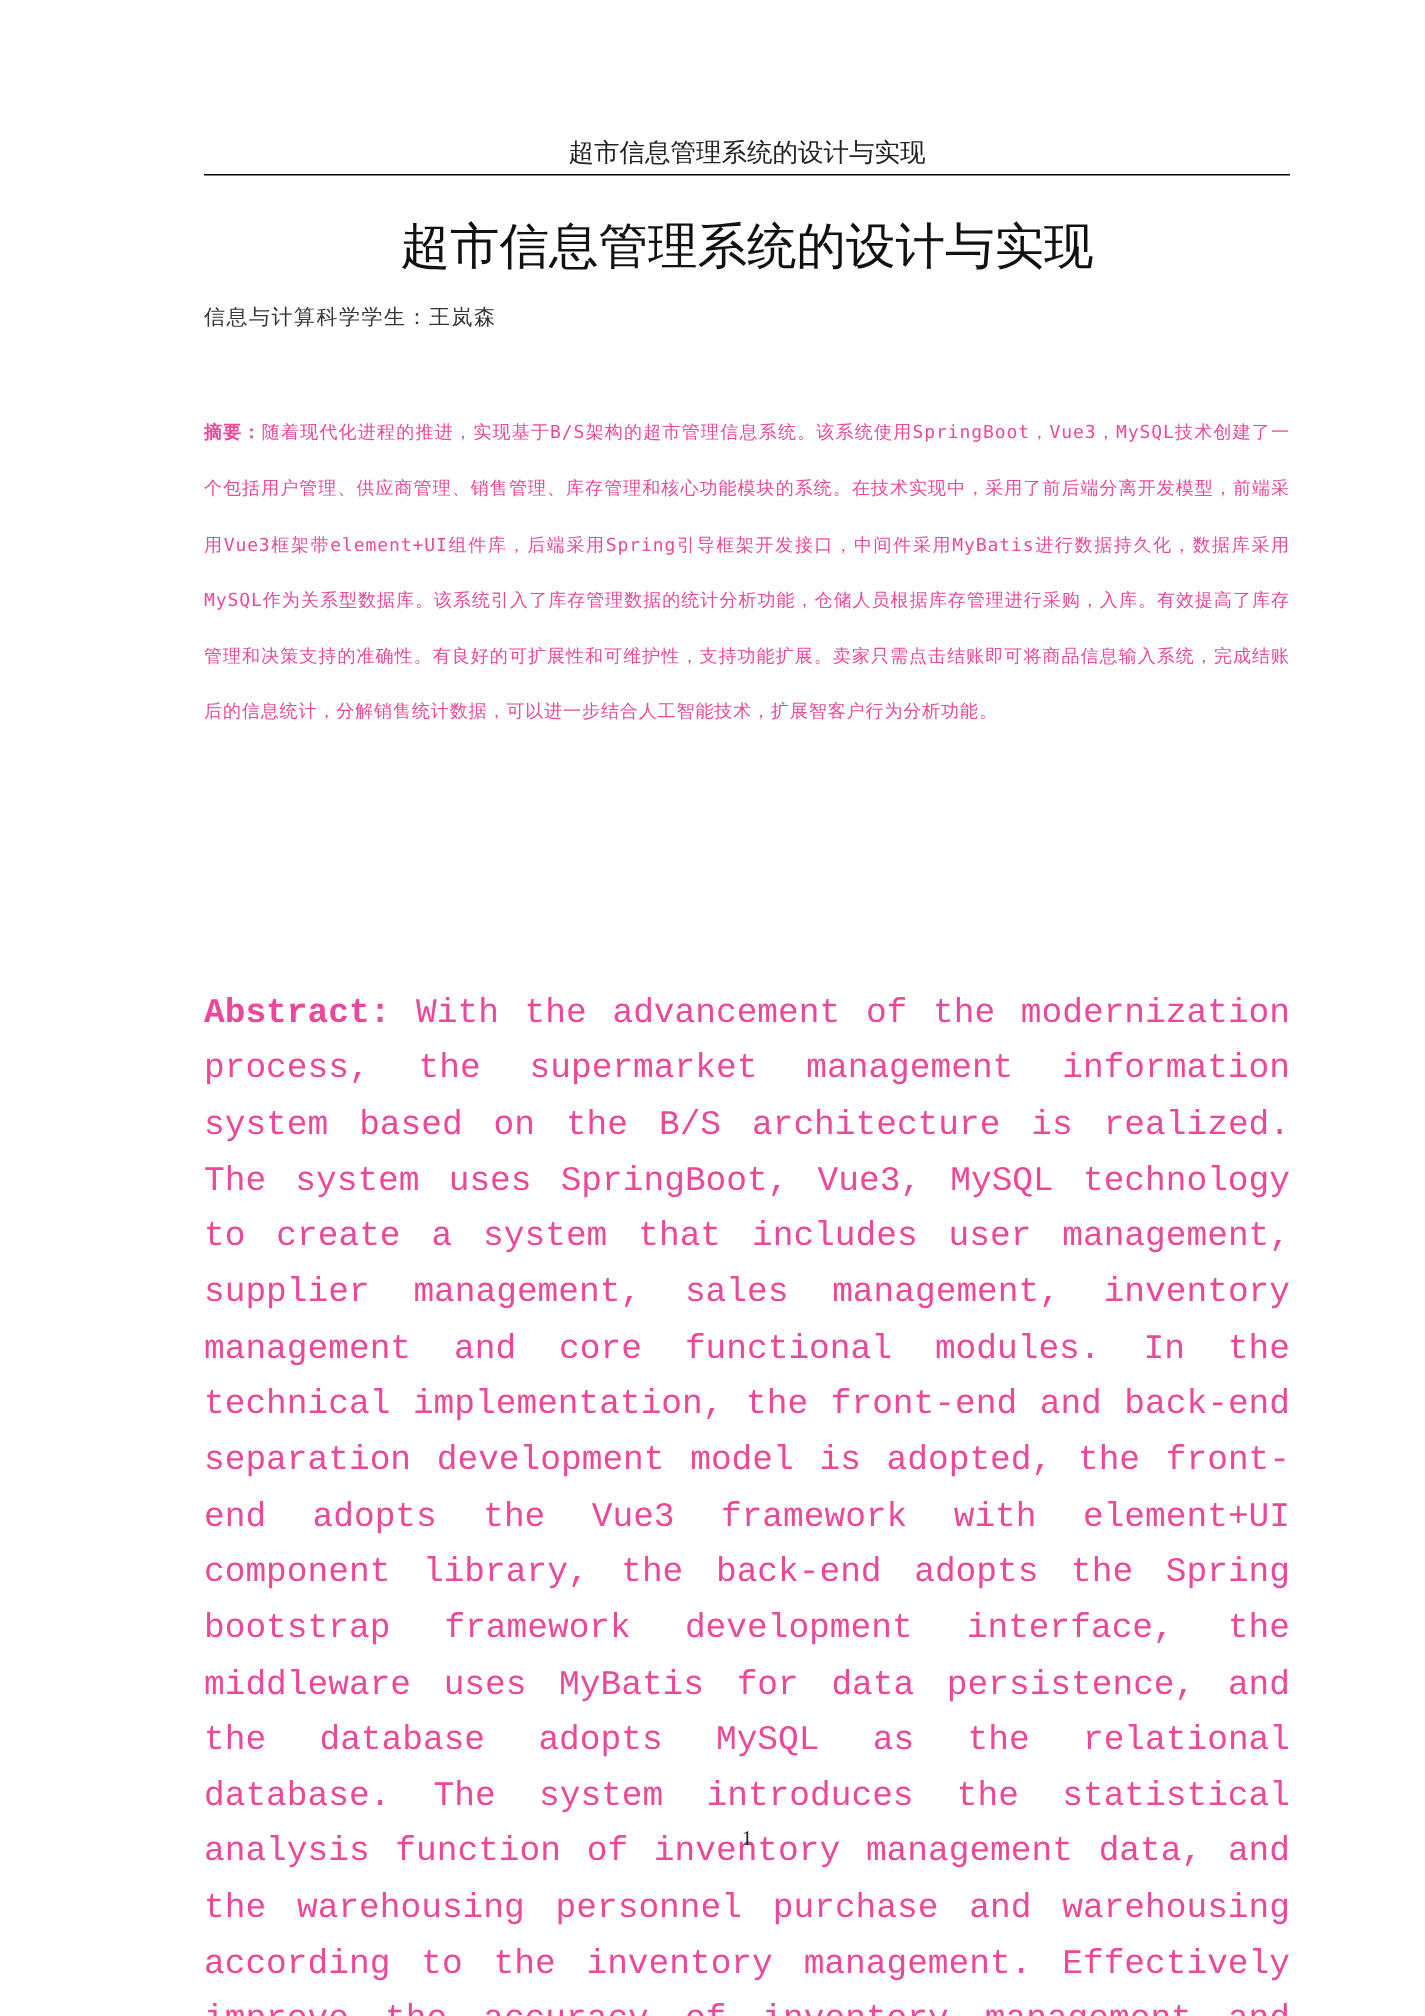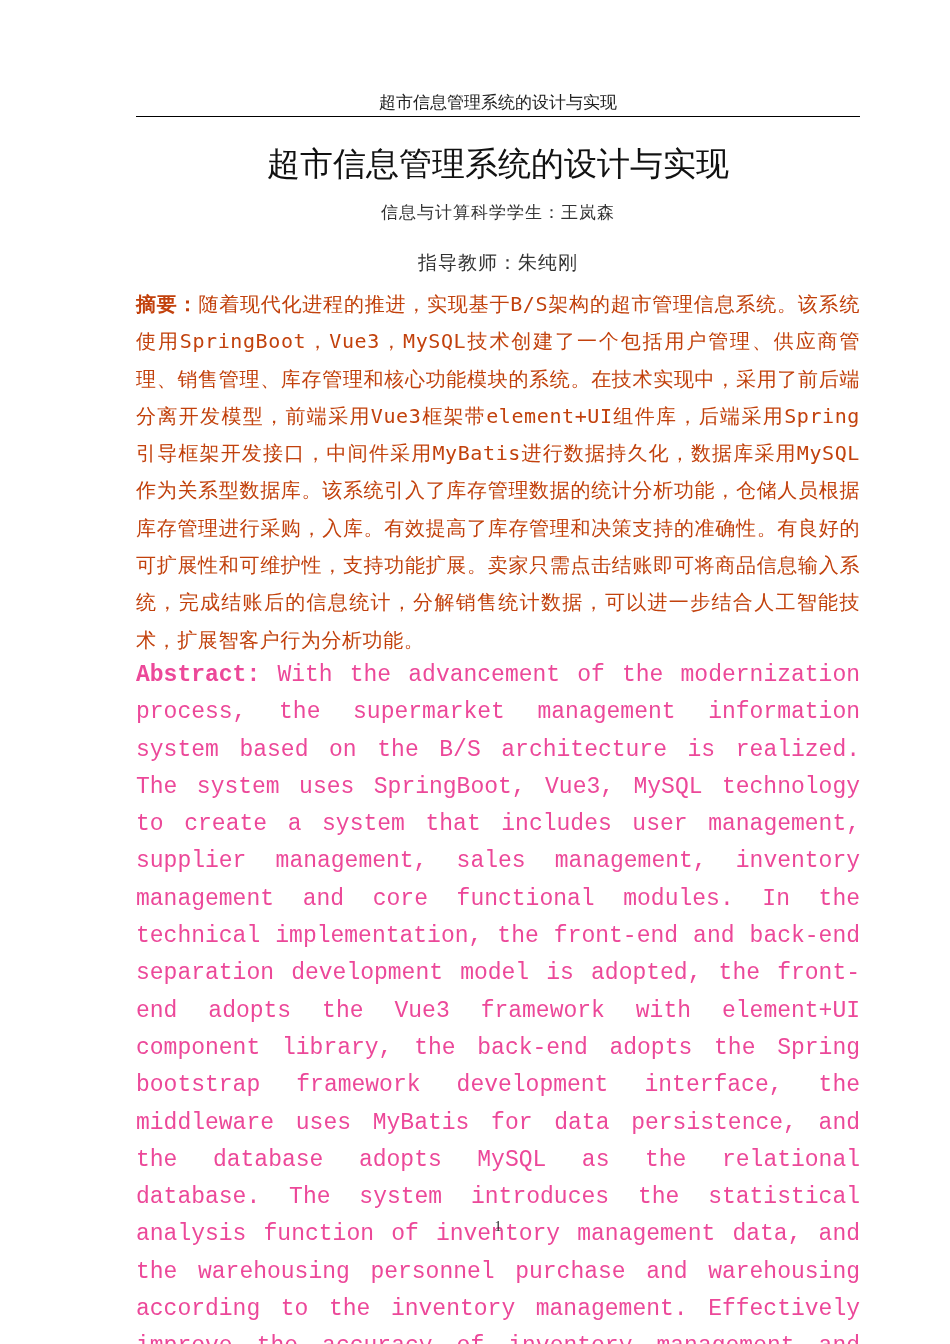"信息与计算科学学生：王岚森" .author { font-size: 17px -> 14px; text-align: center -> none }
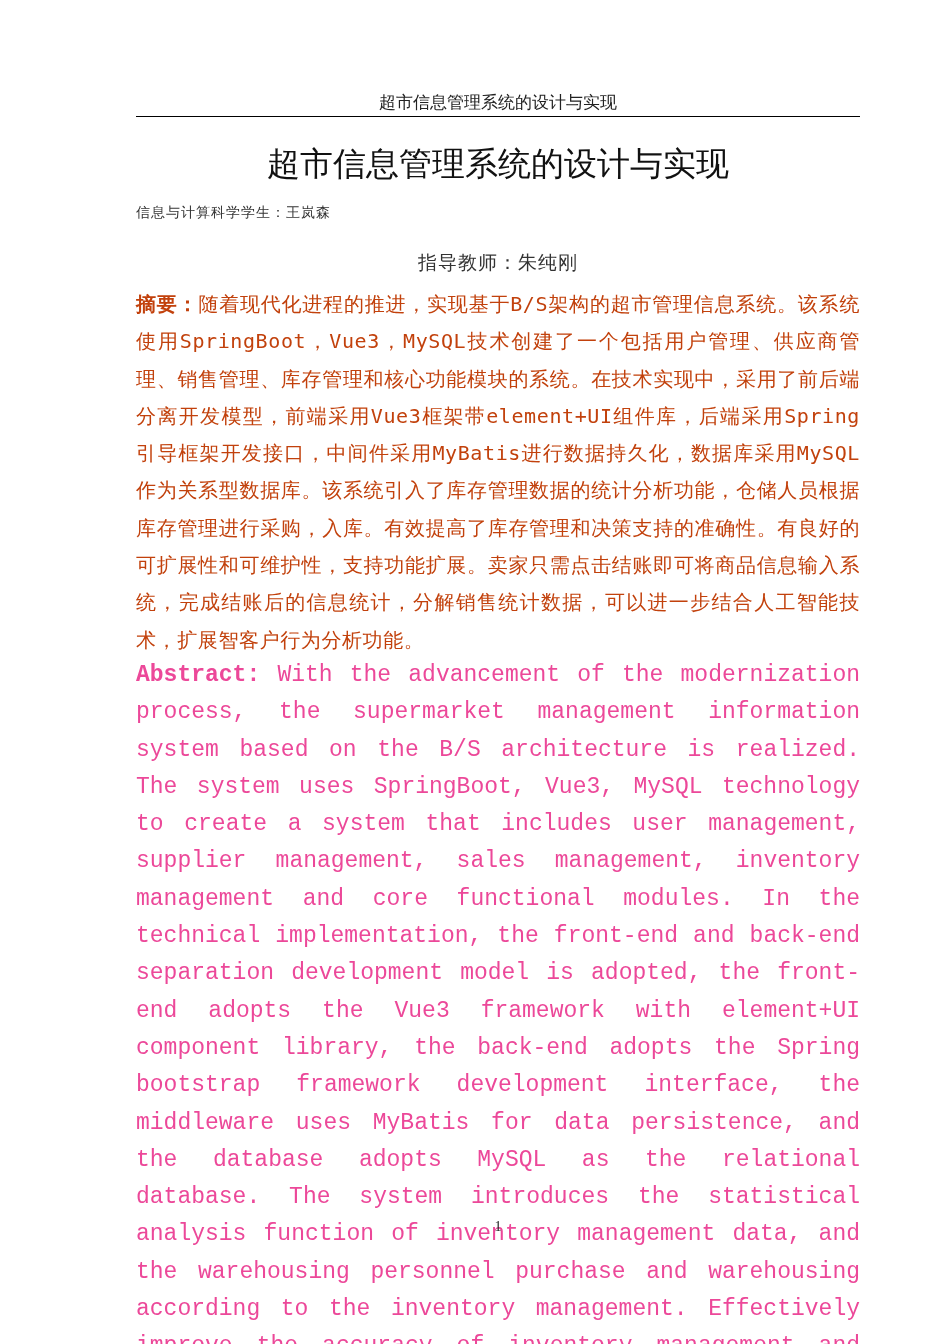"指导教师：朱纯刚" div.advisor { html: <div>指导教师：朱纯刚</div> -> none }
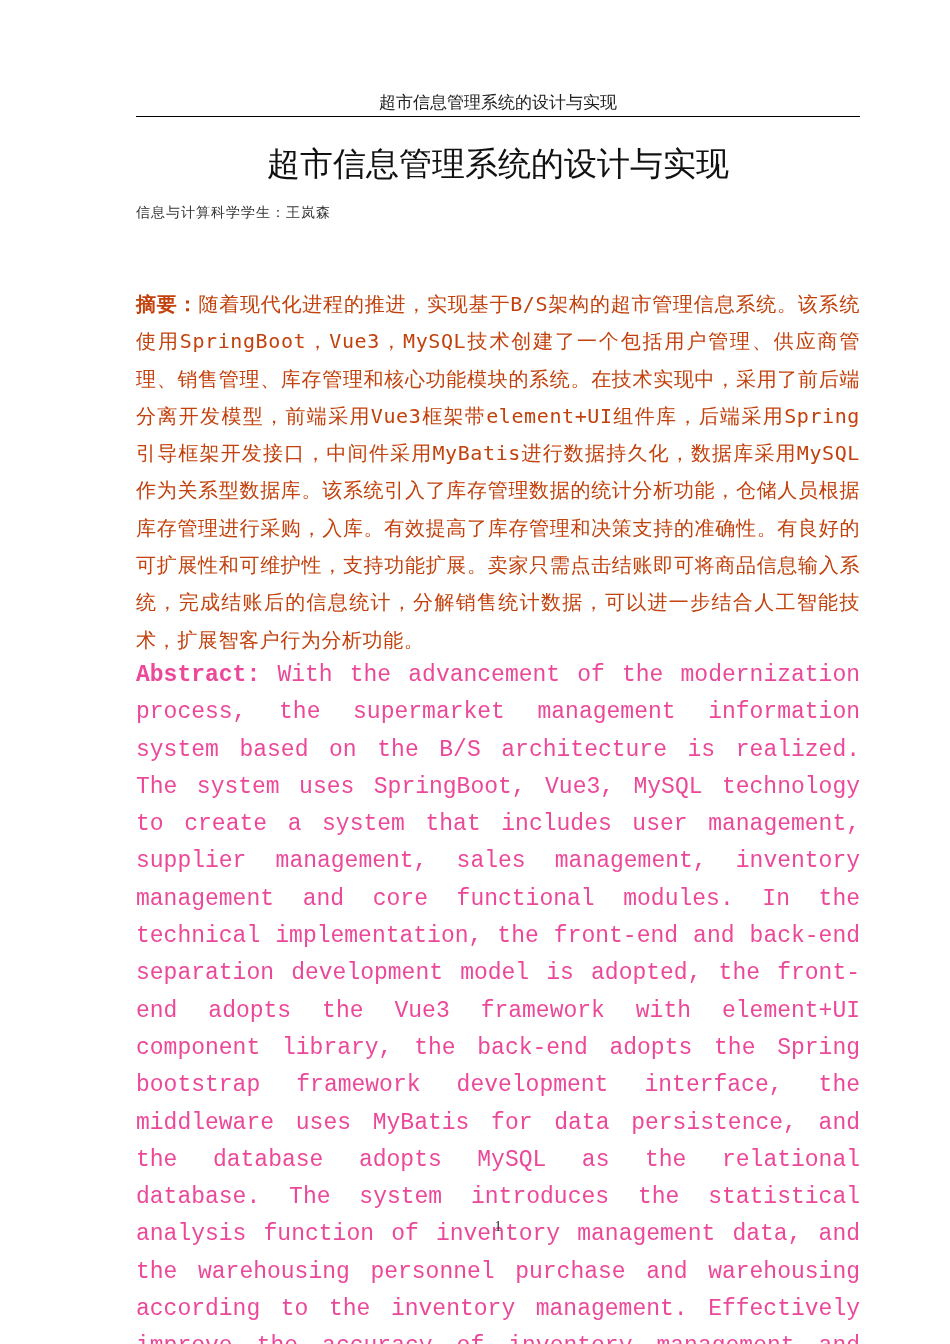"摘要：随着现代化进程的推进，实现基于B/S架构的超市管理信息系统。该系统使用Sp" .cn-abstract { color: #c2410c -> #ec4899; font-size: 20px -> 12px; top: 286px -> 270px }
